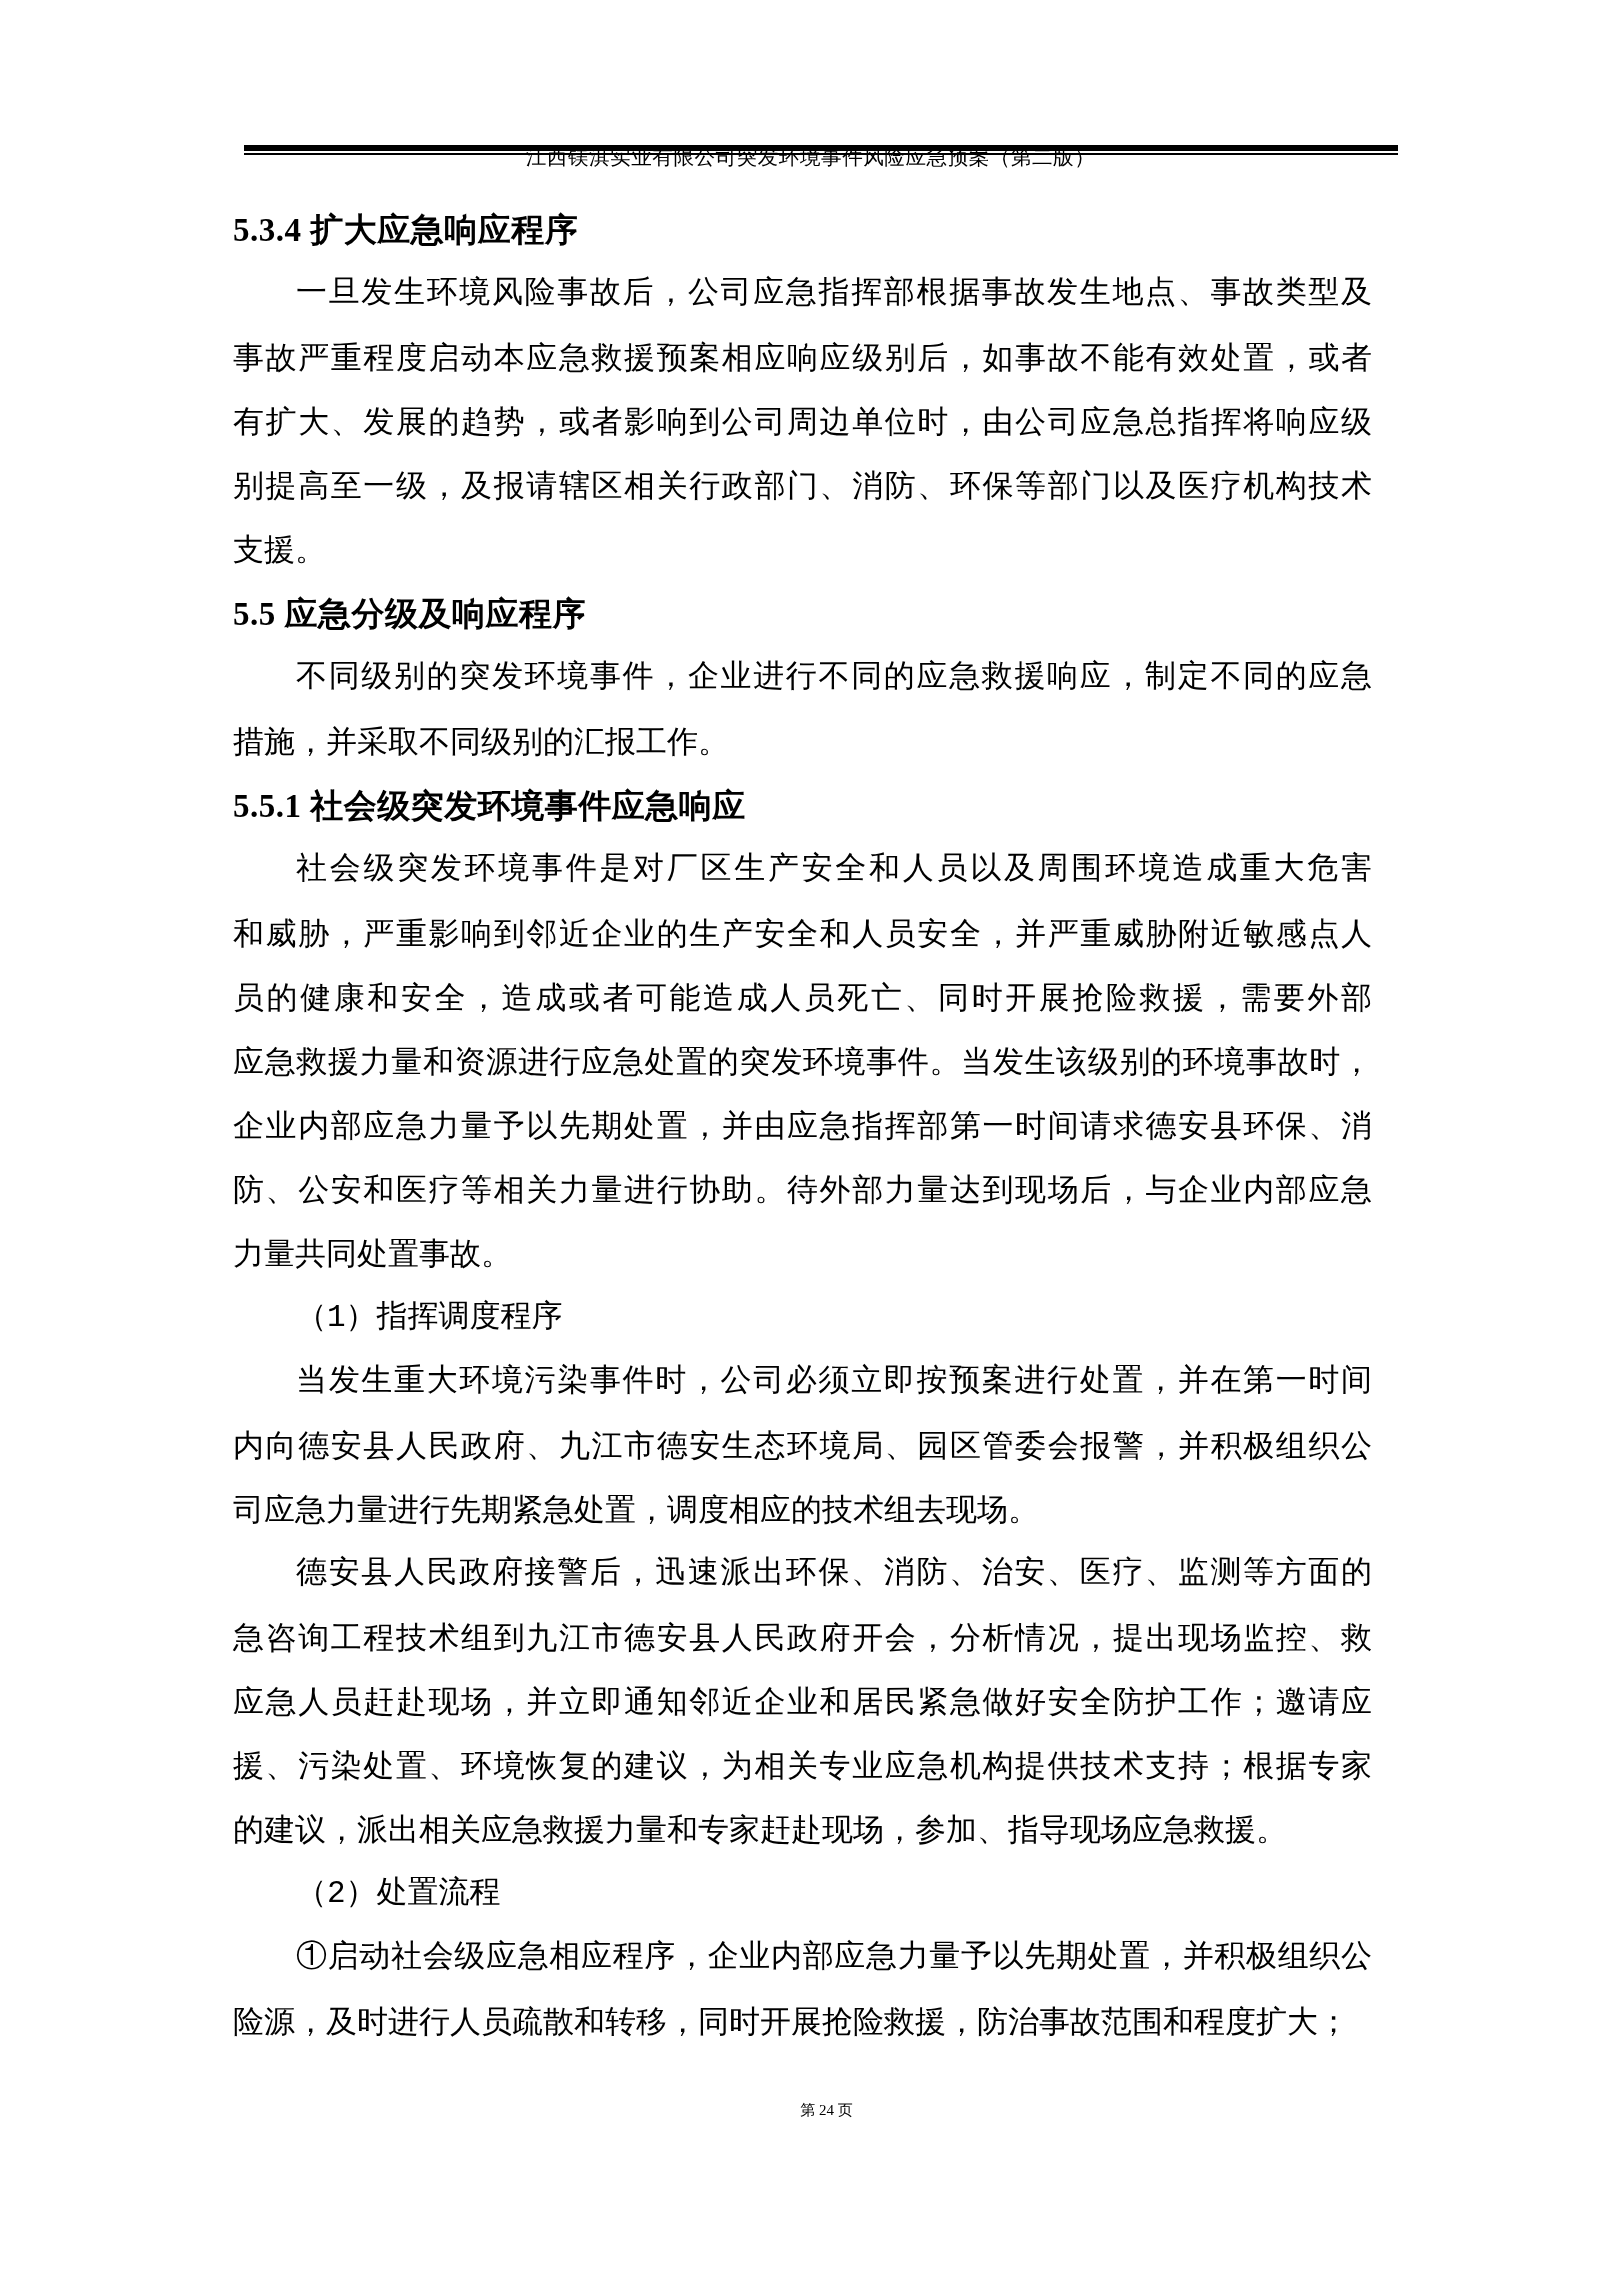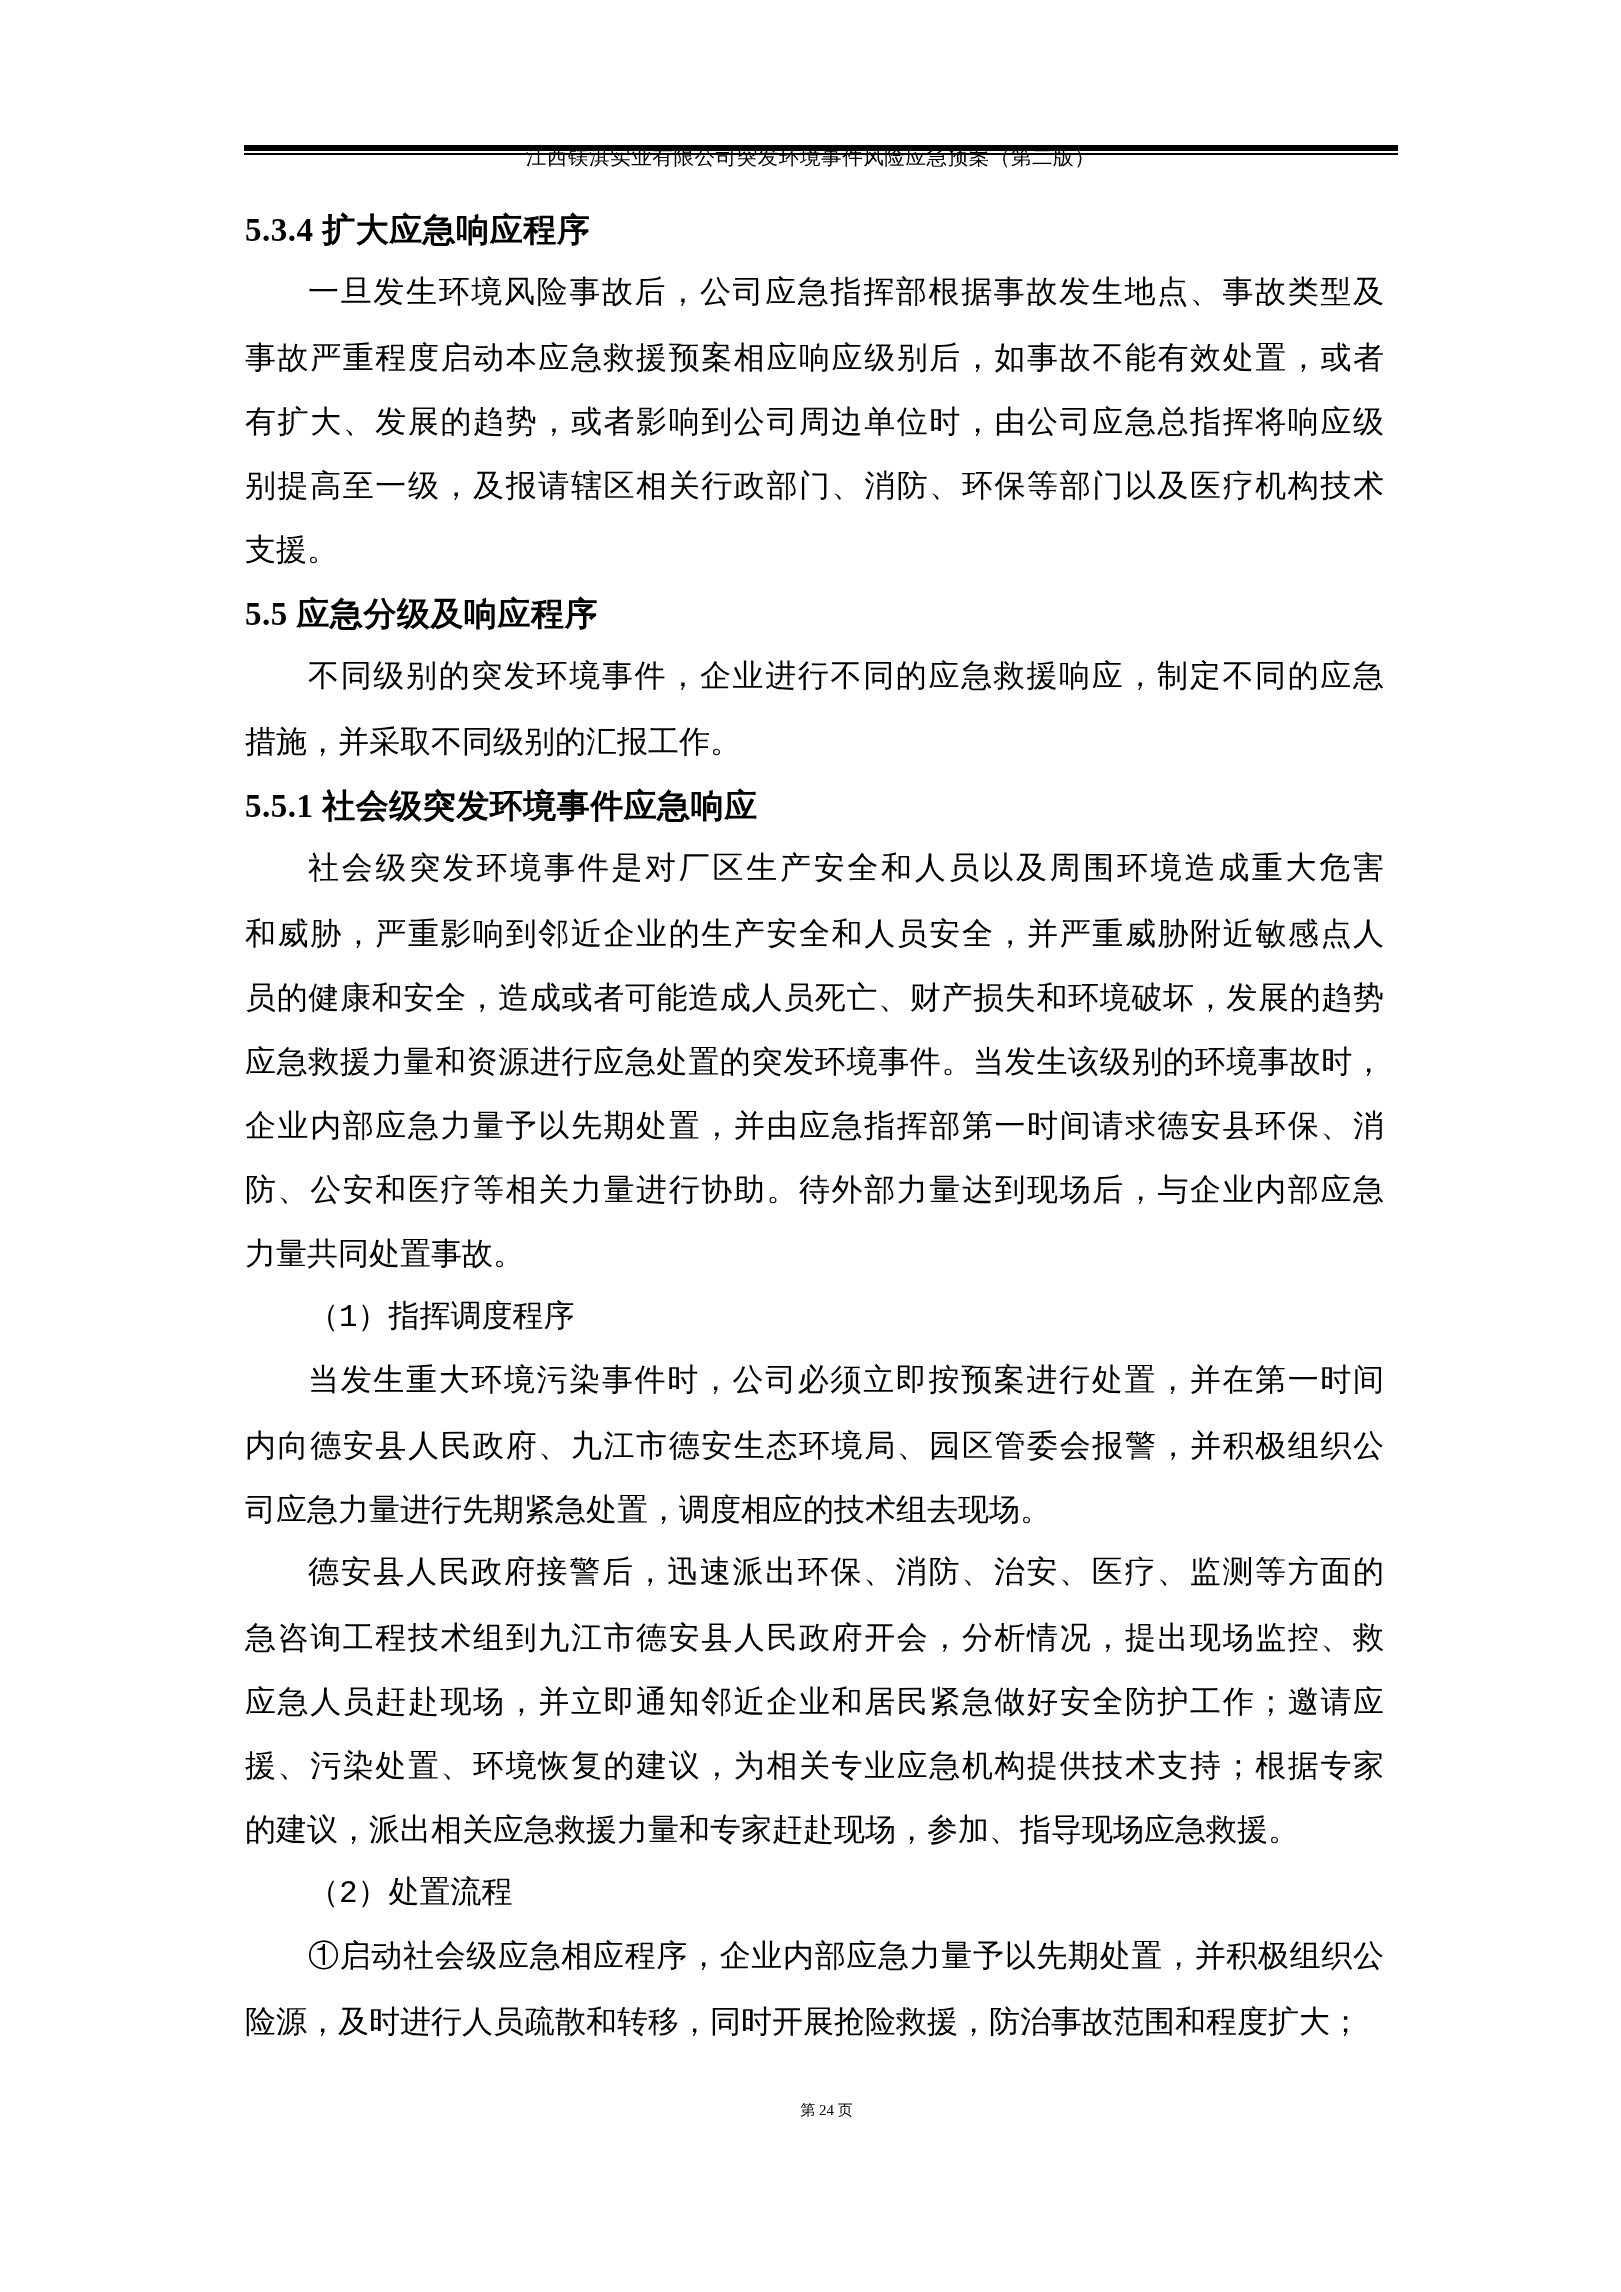"5.3.4 扩大应急响应程序" .content { left: 245px -> 233px }
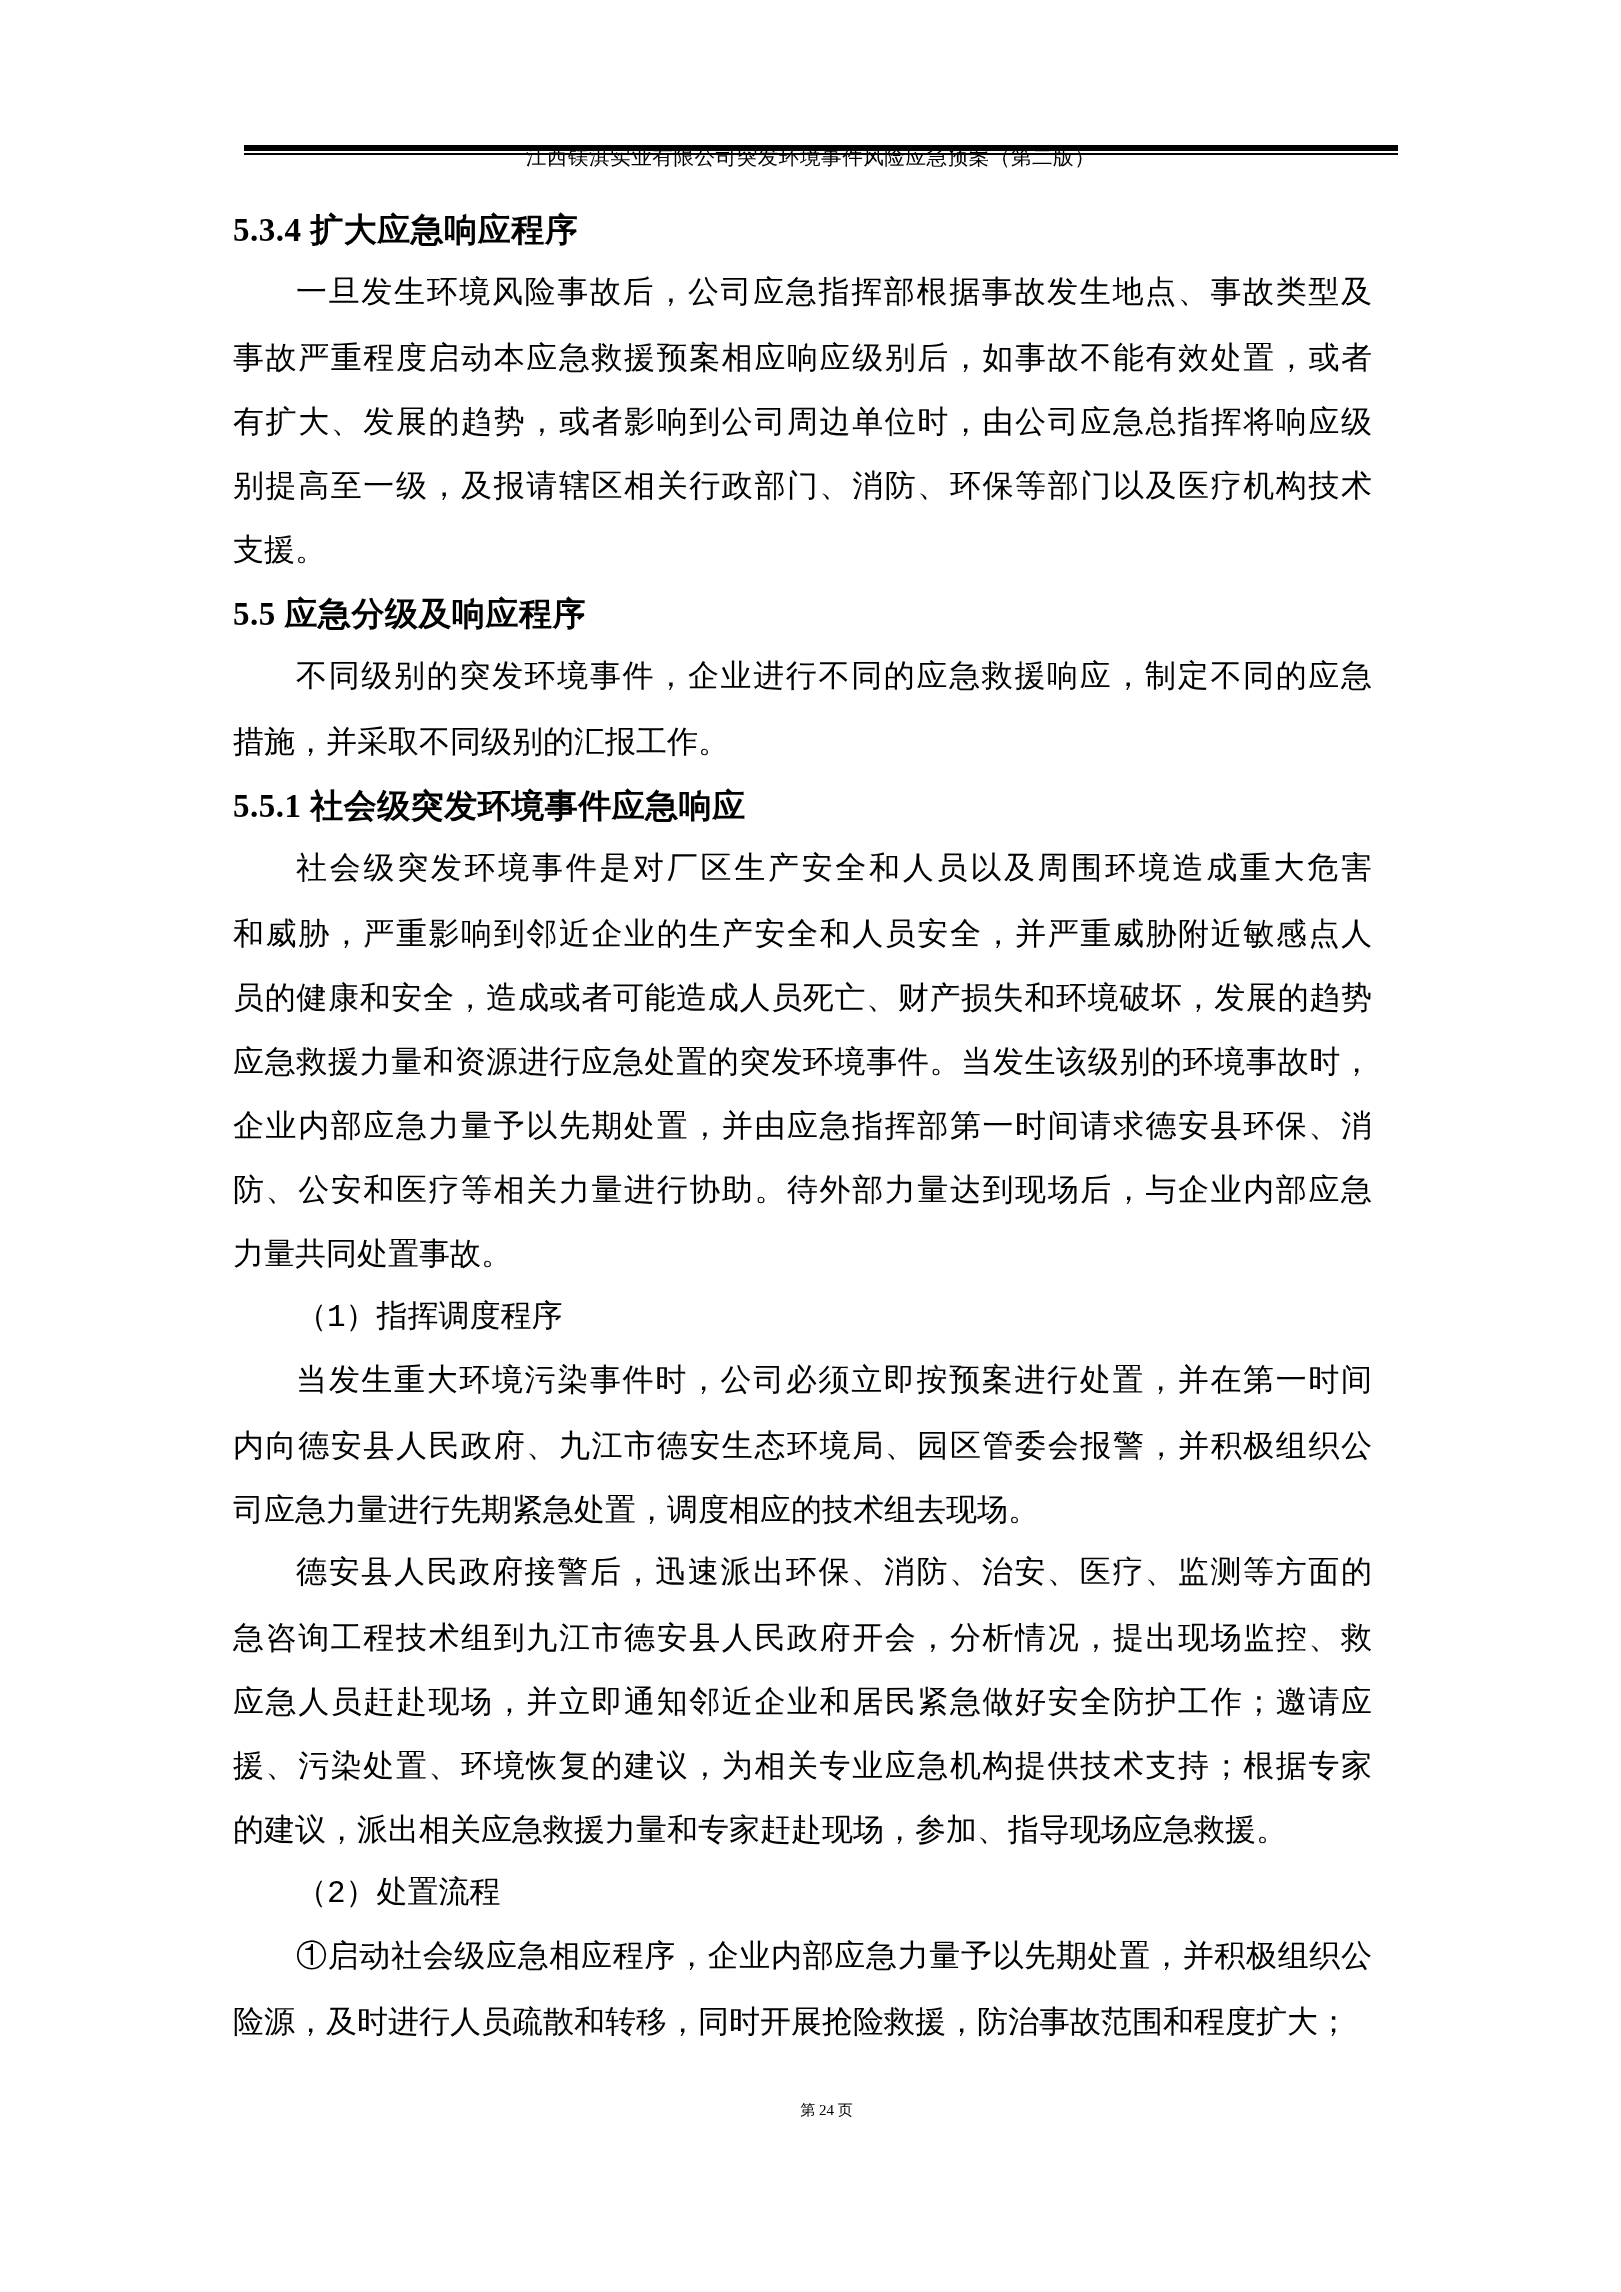"员的健康和安全，造成或者可能造成人员死亡、财产损失和环境破坏，发展的趋势" div.line { text: 财产损失和环境破坏，发展的趋势 -> 同时开展抢险救援，需要外部 }
